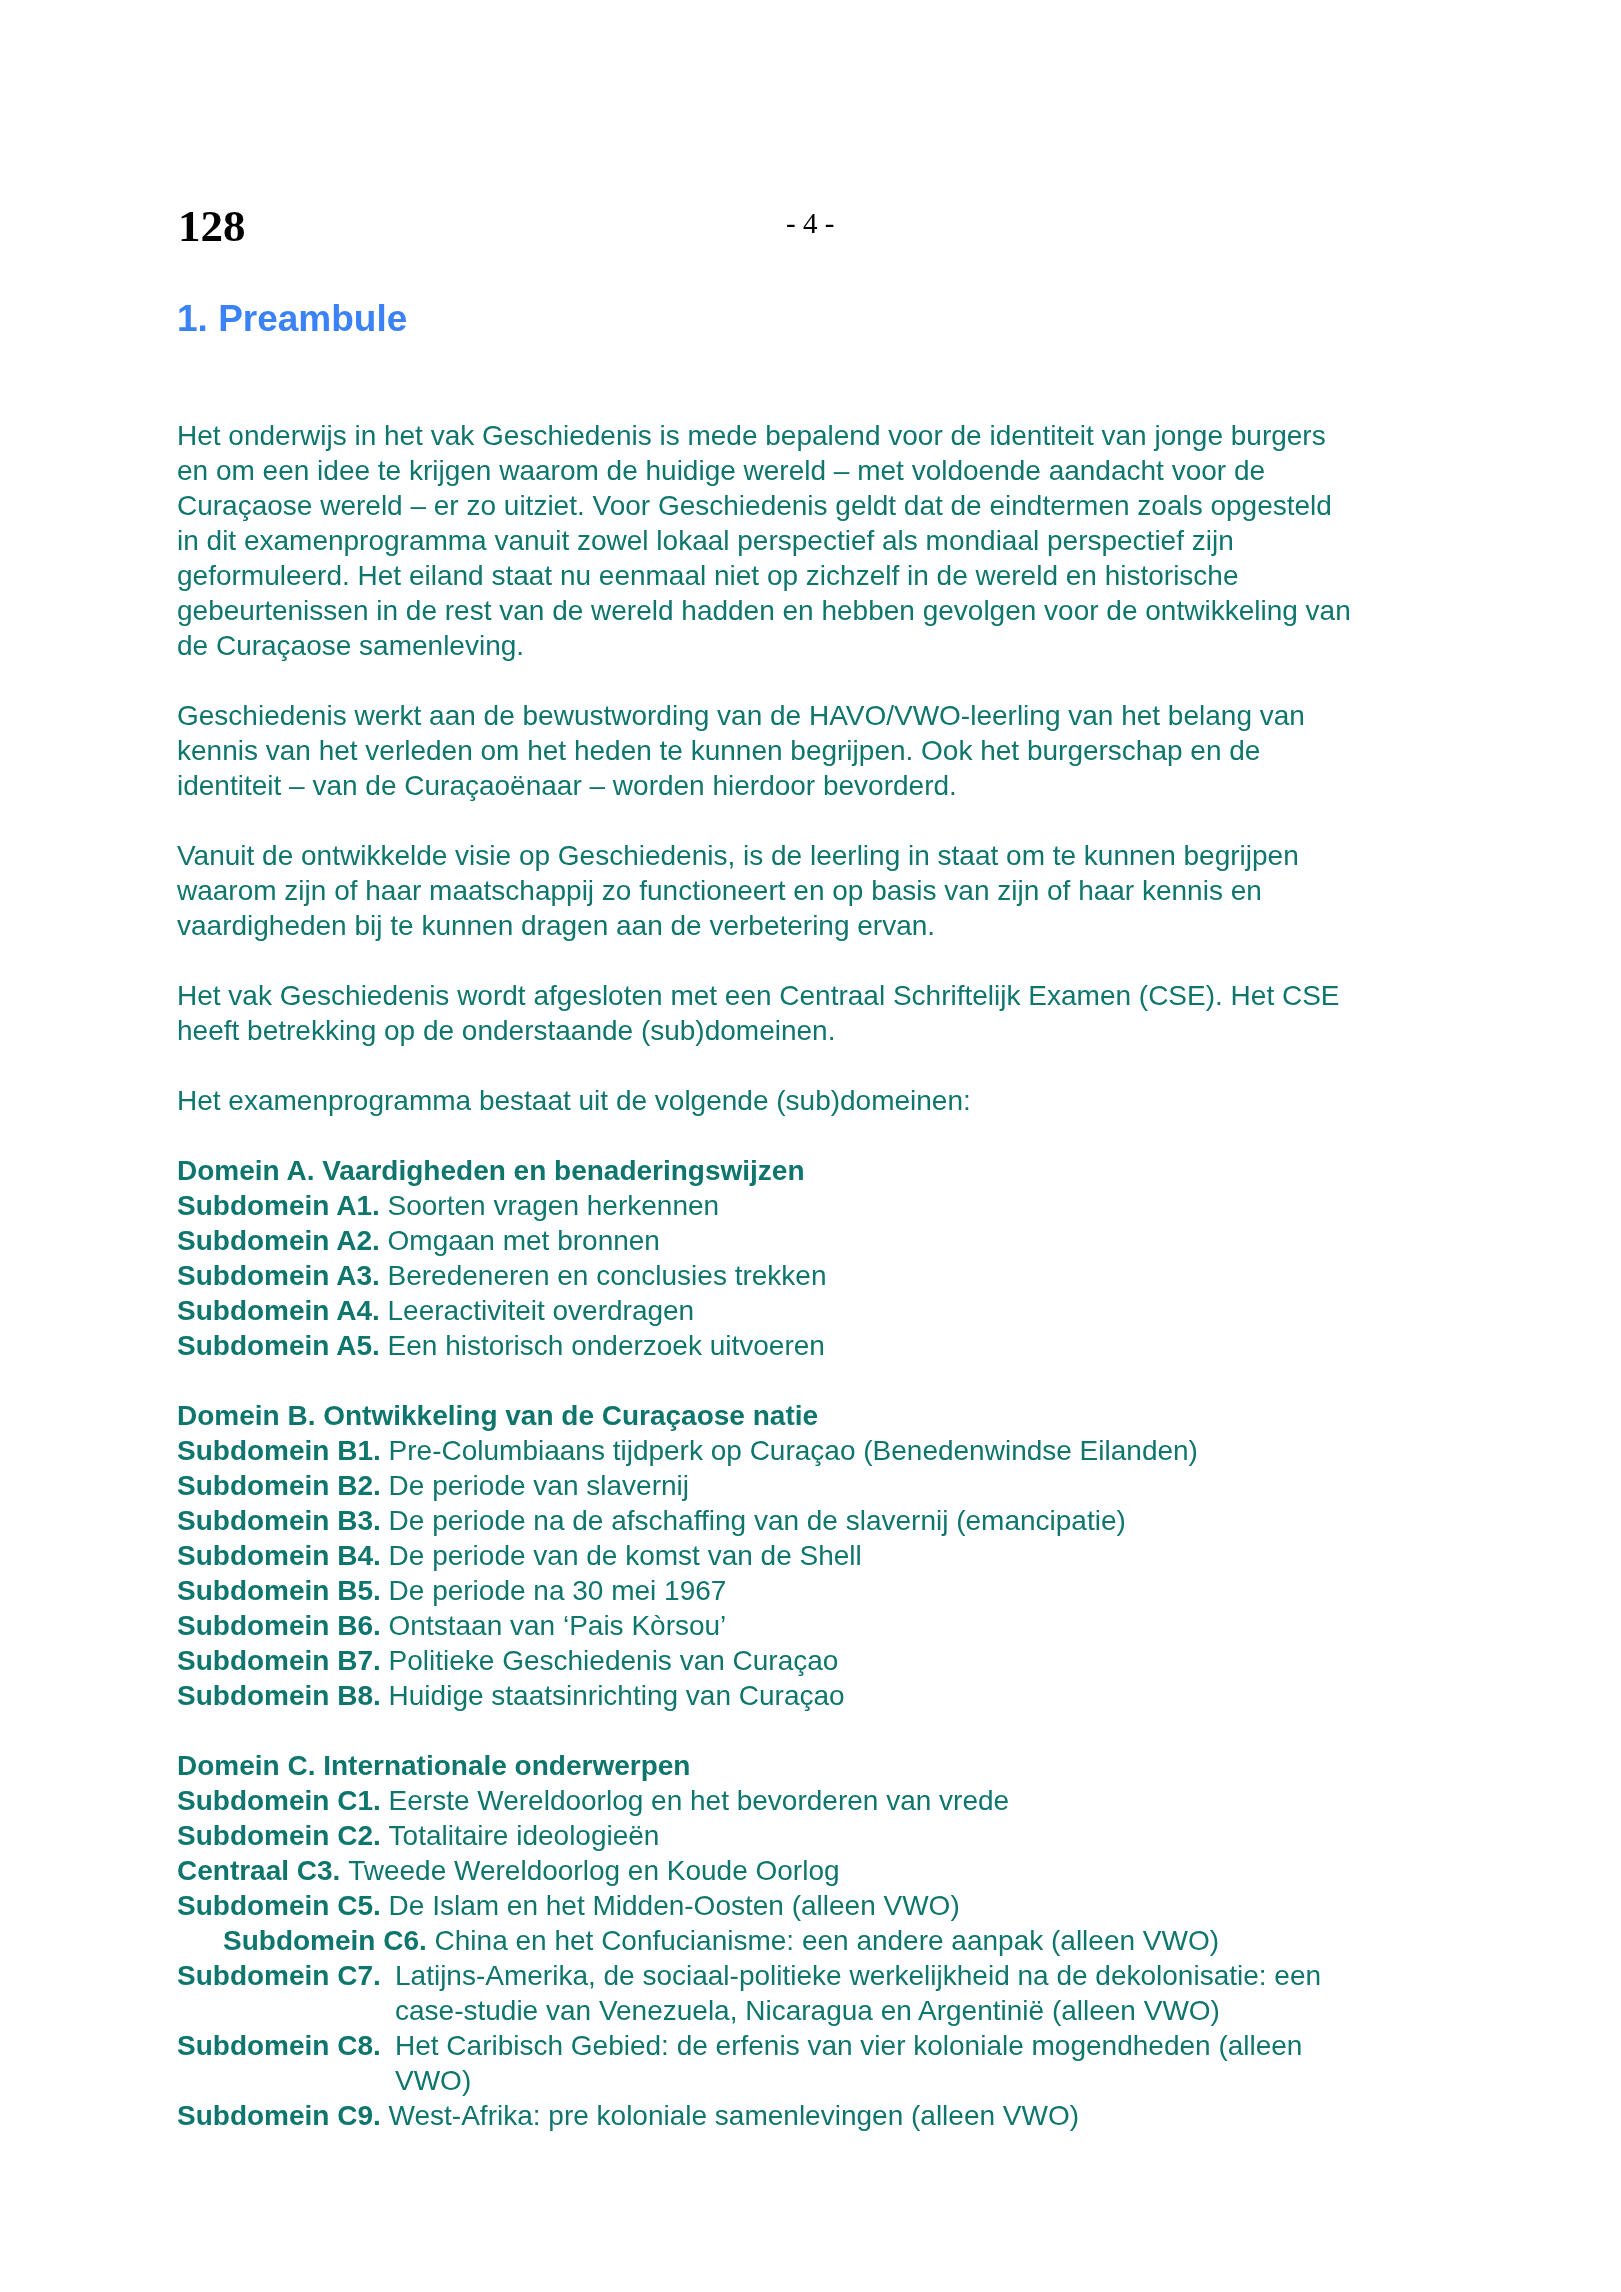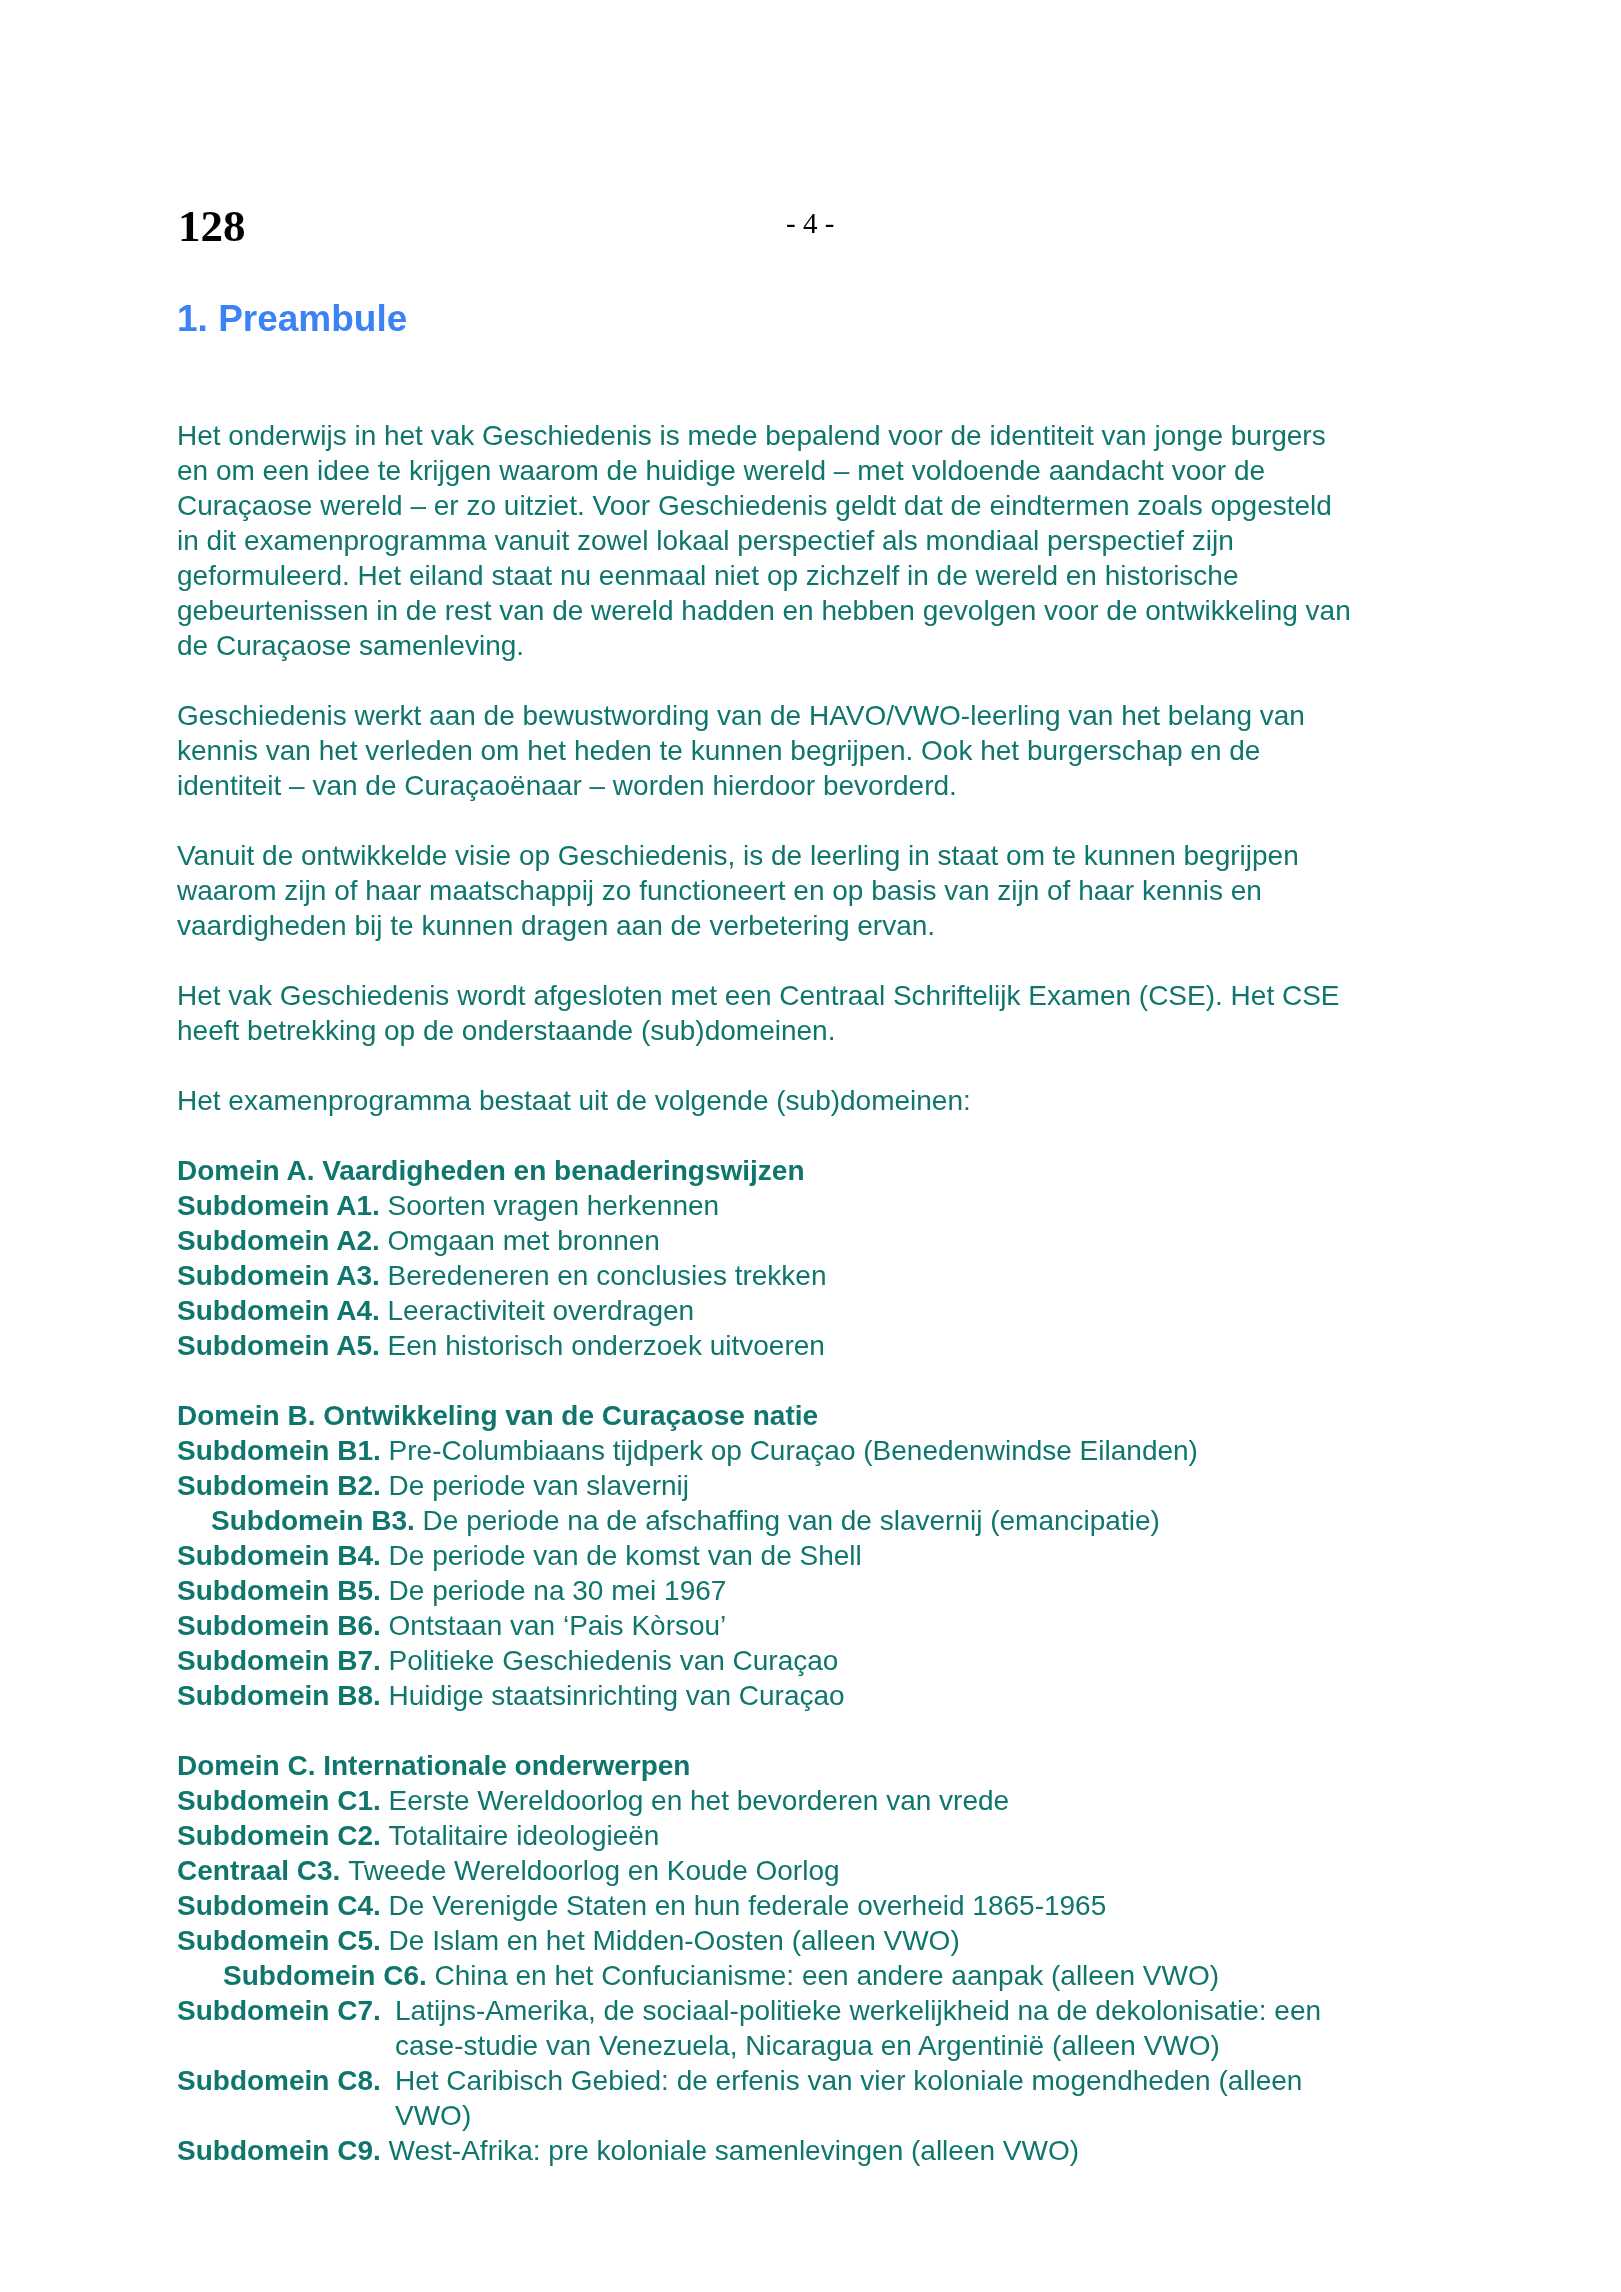"Subdomein B3." span.sub-label { margin-left: 34px -> none }
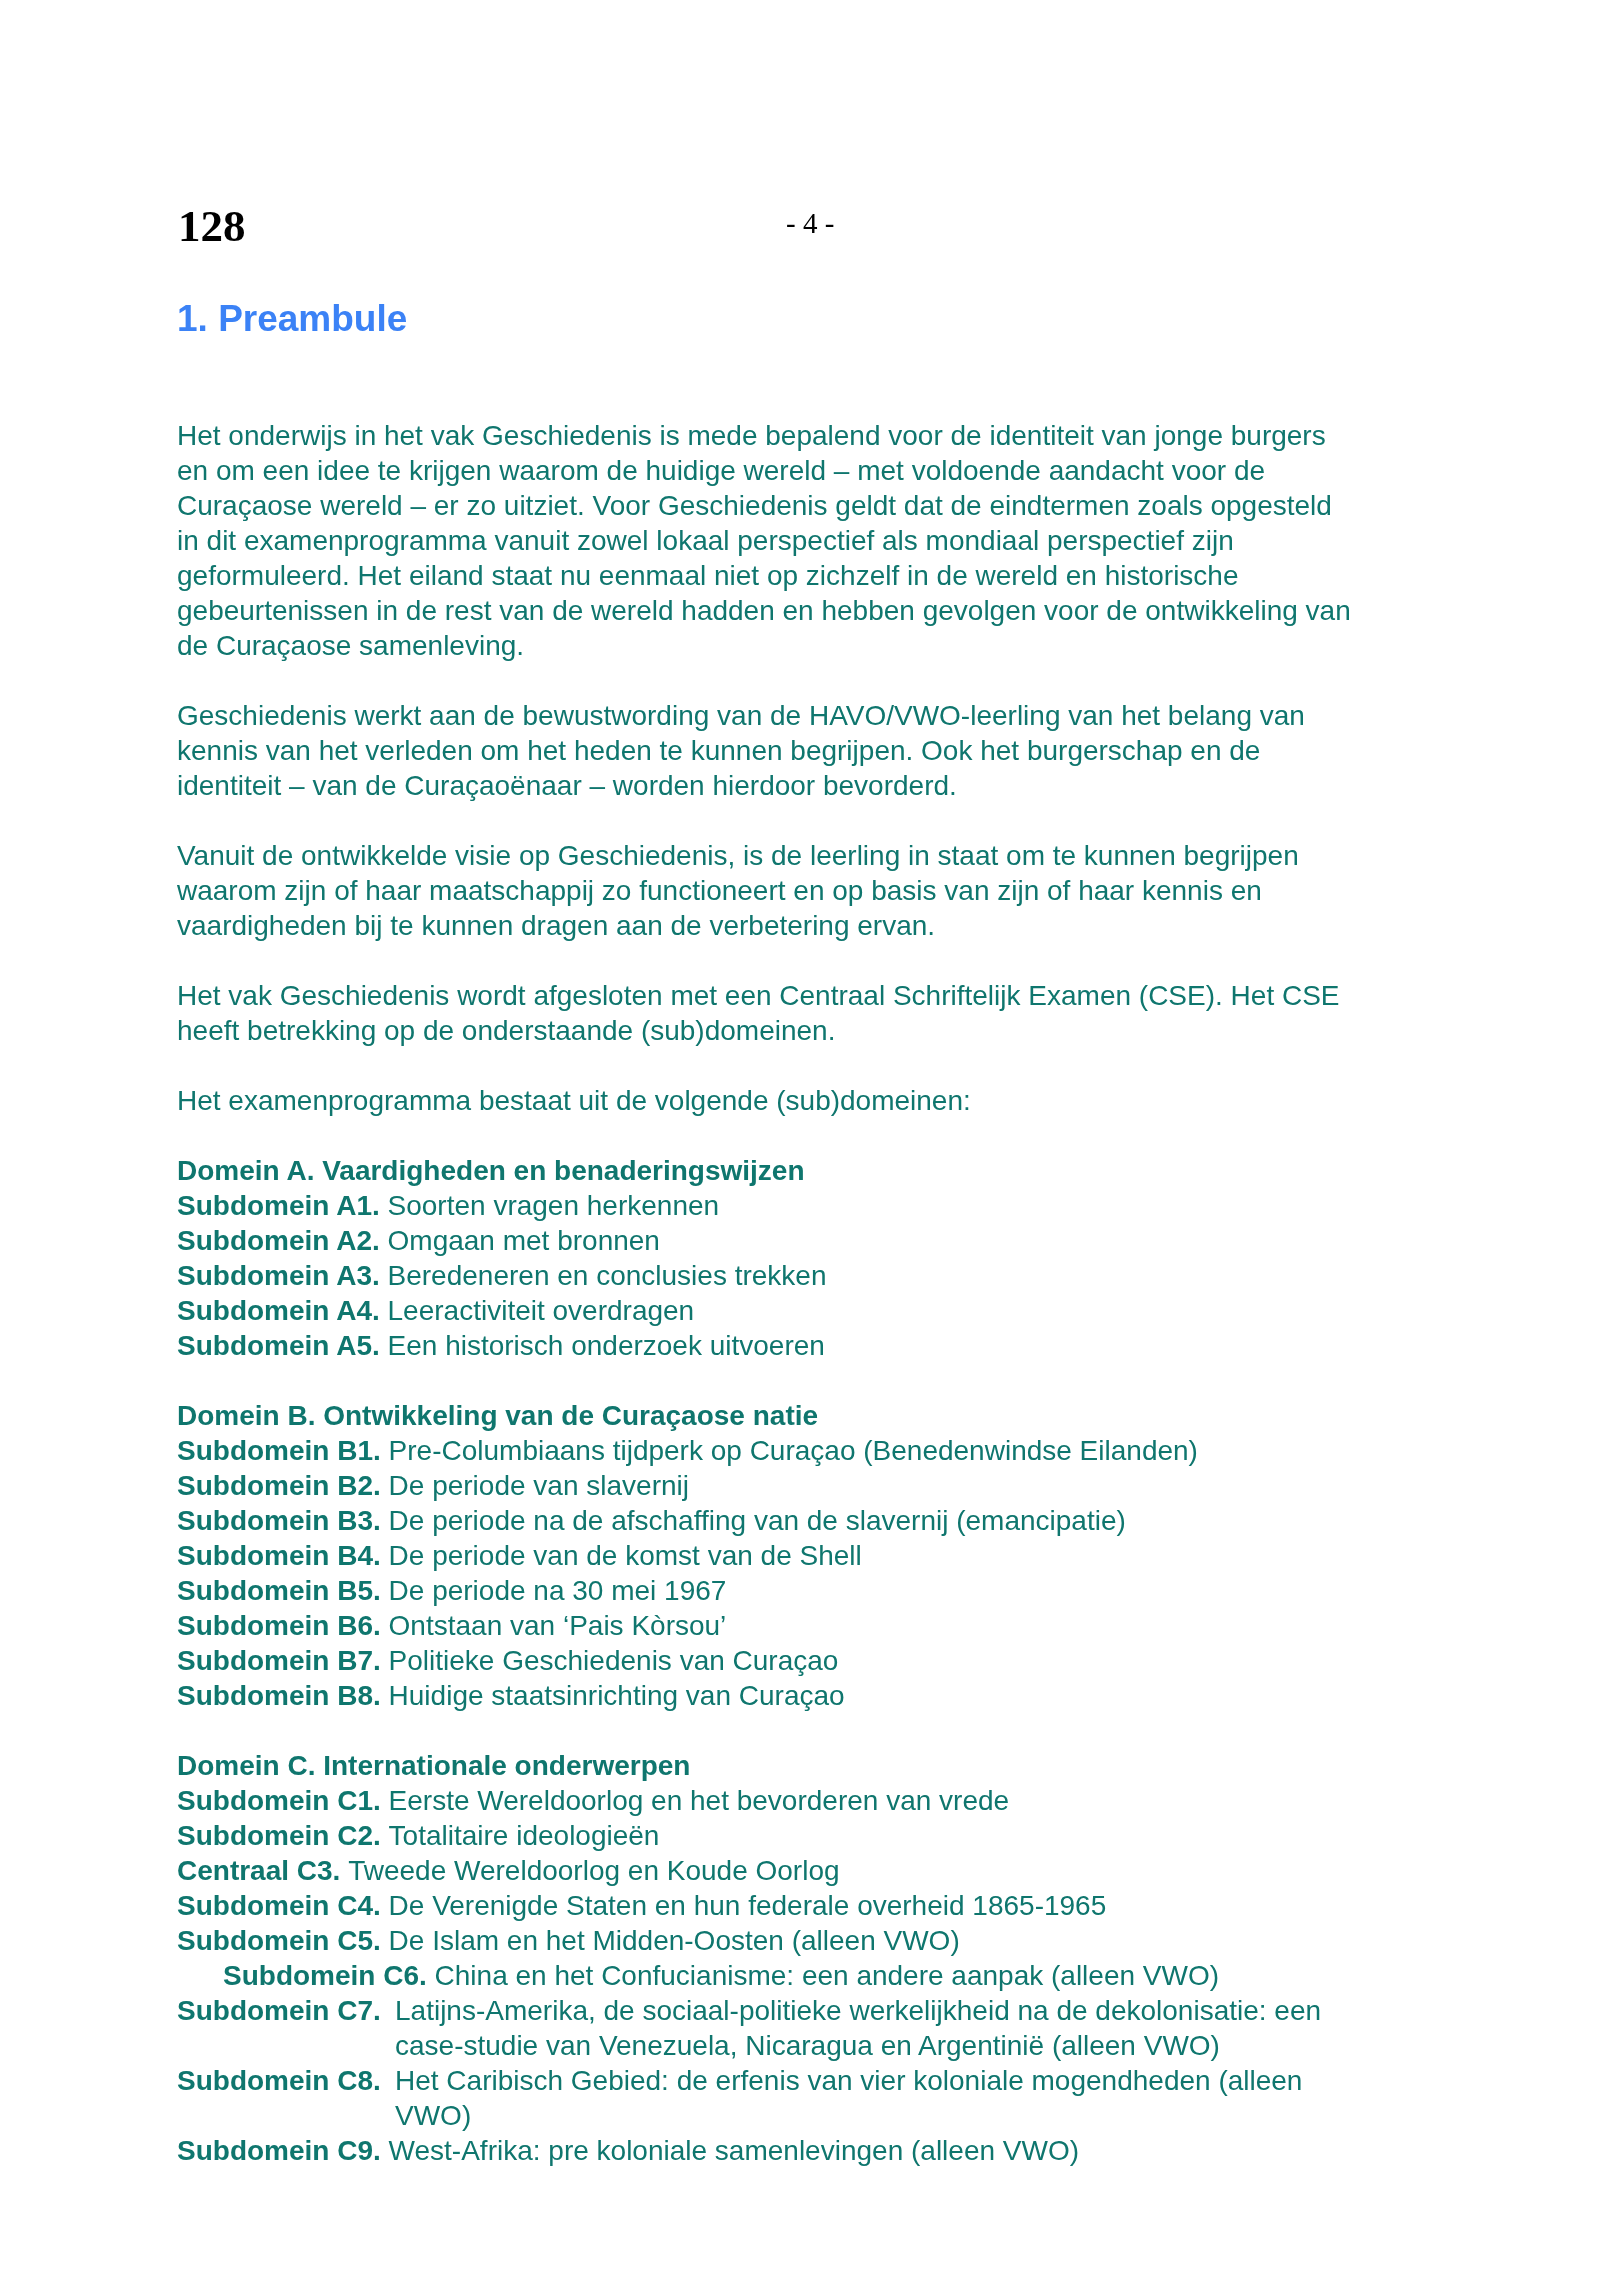"Subdomein C4." div.sub { html: <div> <span>Subdomein C4. </span> <span> <span>De Verenigde Staten en hun federale overheid 1865-1965</span> </span> </div> -> none }
